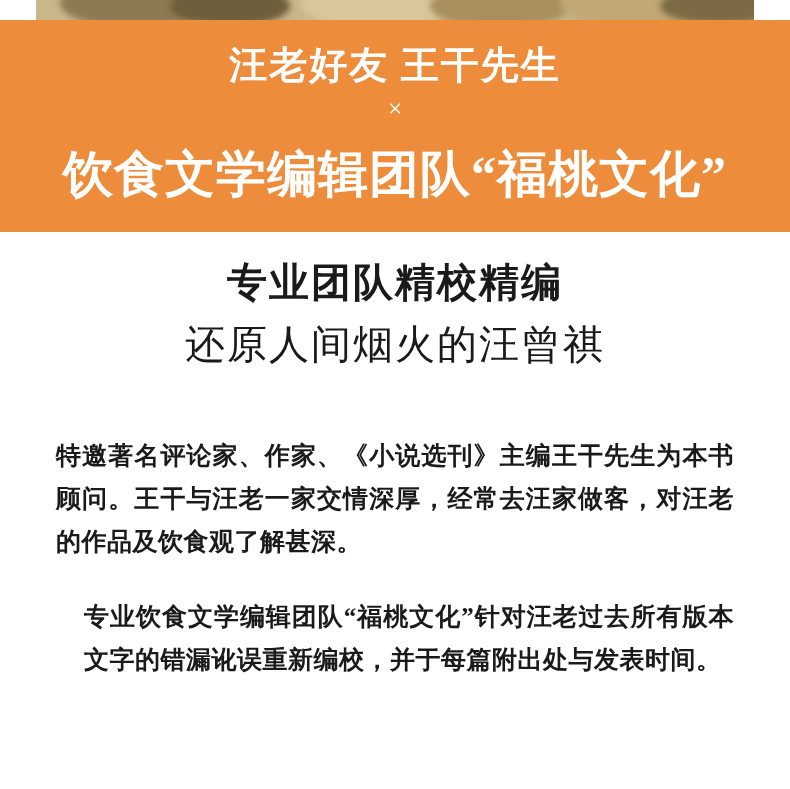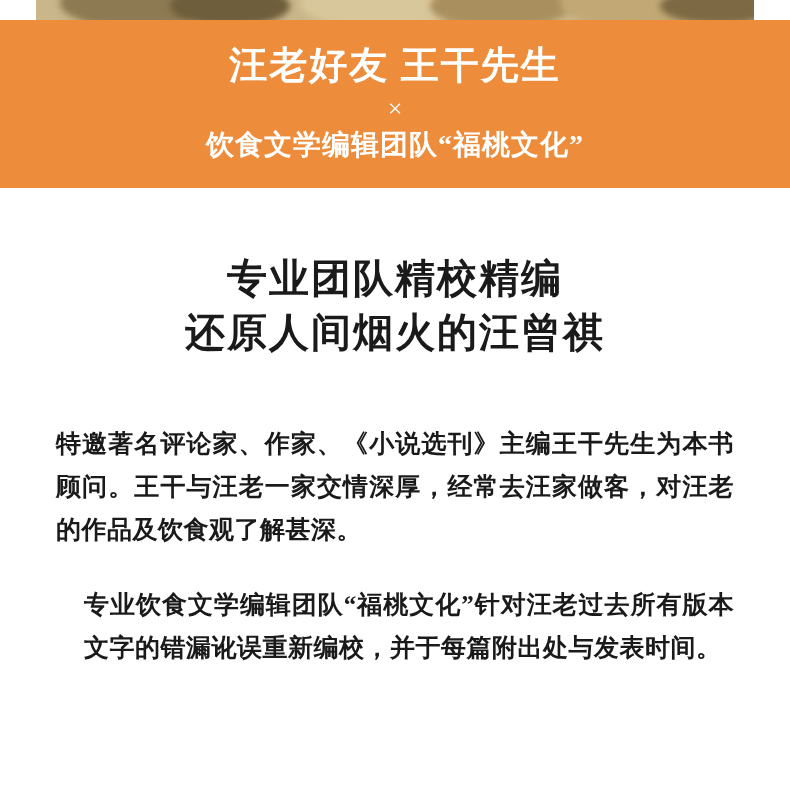"饮食文学编辑团队“福桃文化”" .banner-line2 { font-size: 28px -> 50px; margin-top: 2px -> 18px }
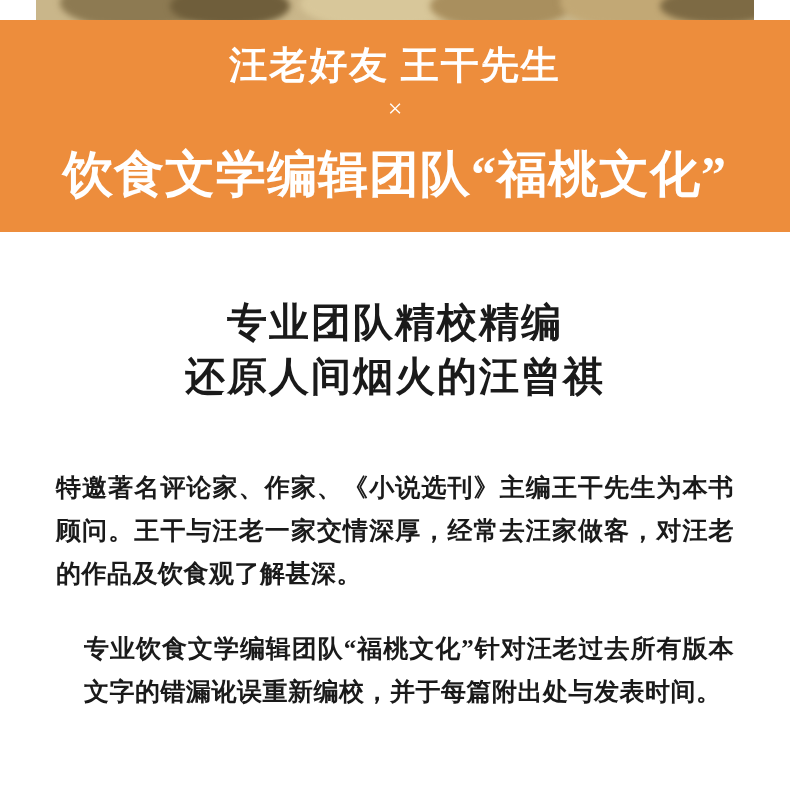"专业团队精校精编" .headline { padding: 64px 0 0 0 -> 24px 0 0 0 }
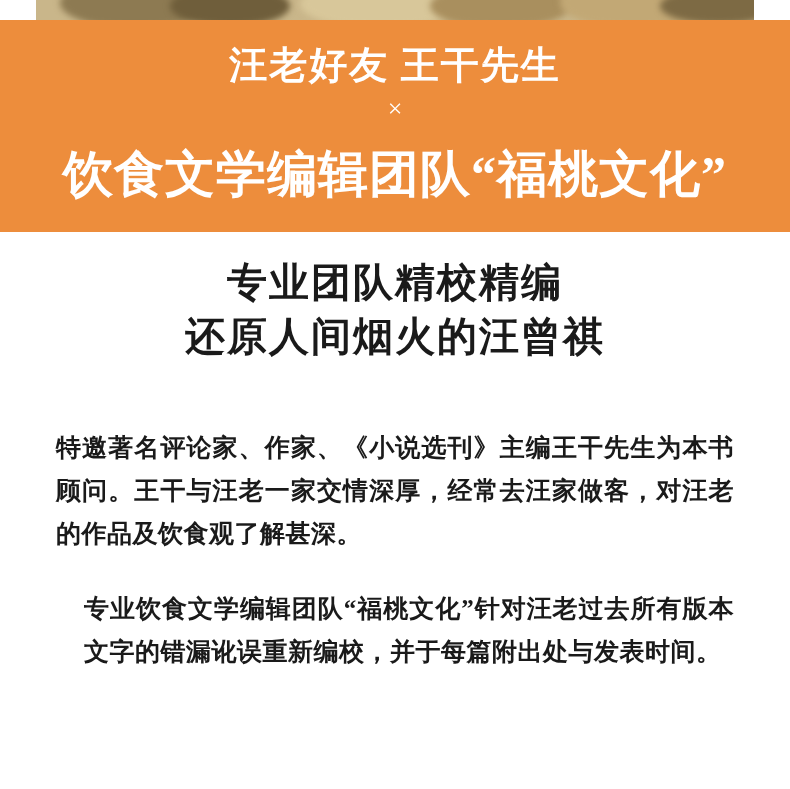"还原人间烟火的汪曾祺" .headline-l2 { font-weight: bold -> normal; margin-top: none -> 8px }
